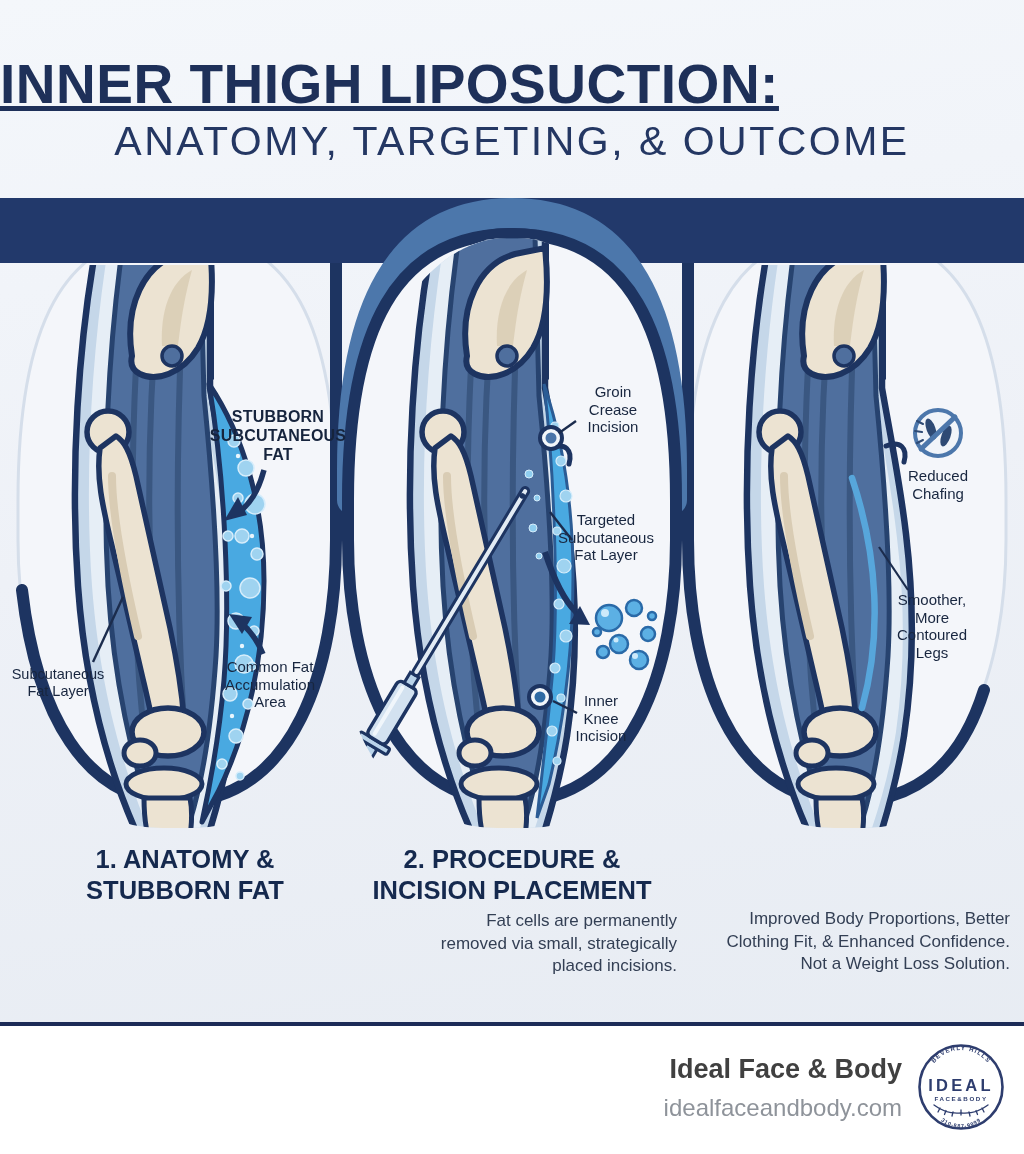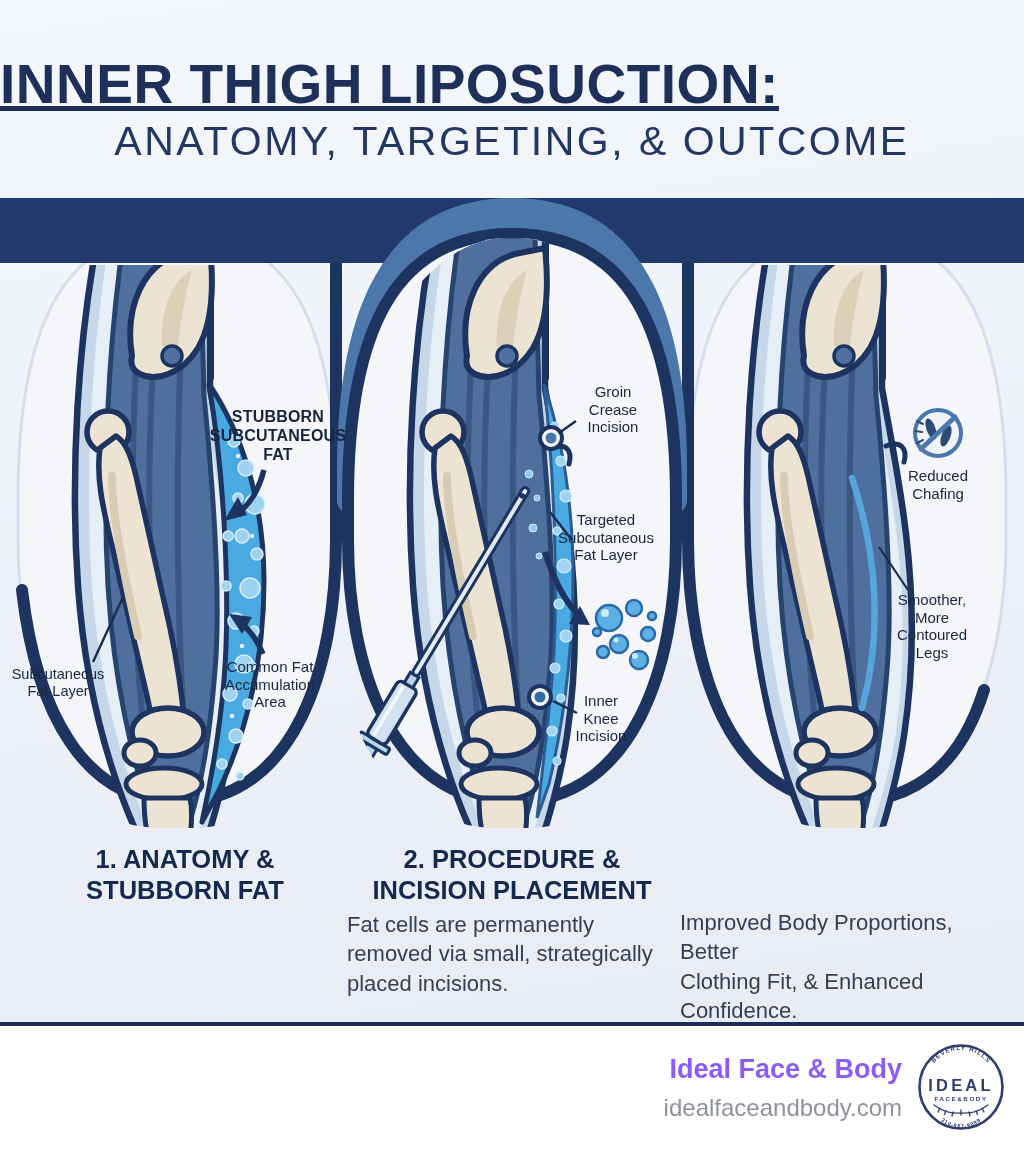"Fat cells are permanently" .desc { font-size: 22px -> 17px; text-align: left -> right }
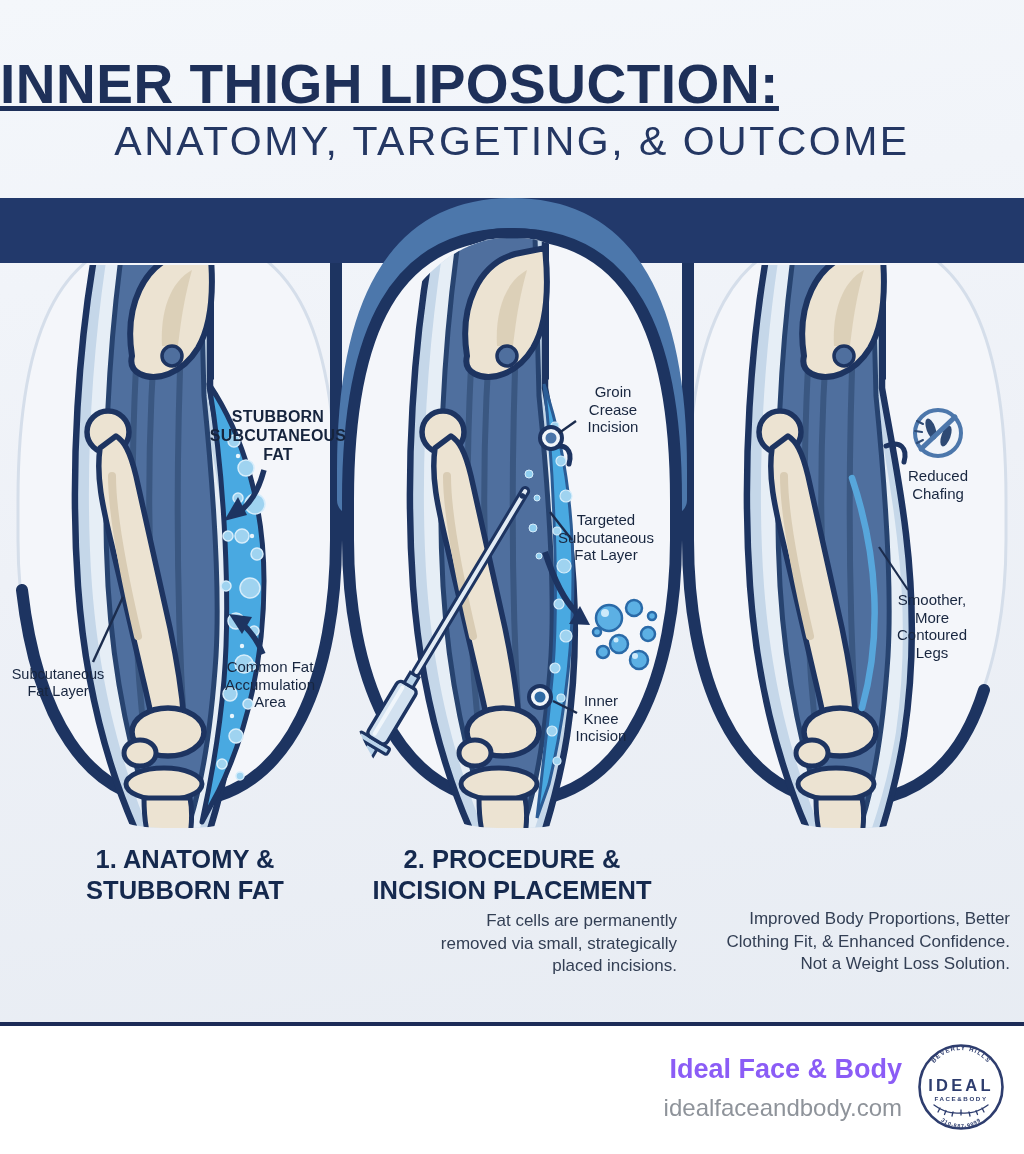"Ideal Face & Body" .brand { color: #8b5cf6 -> #404040 }
